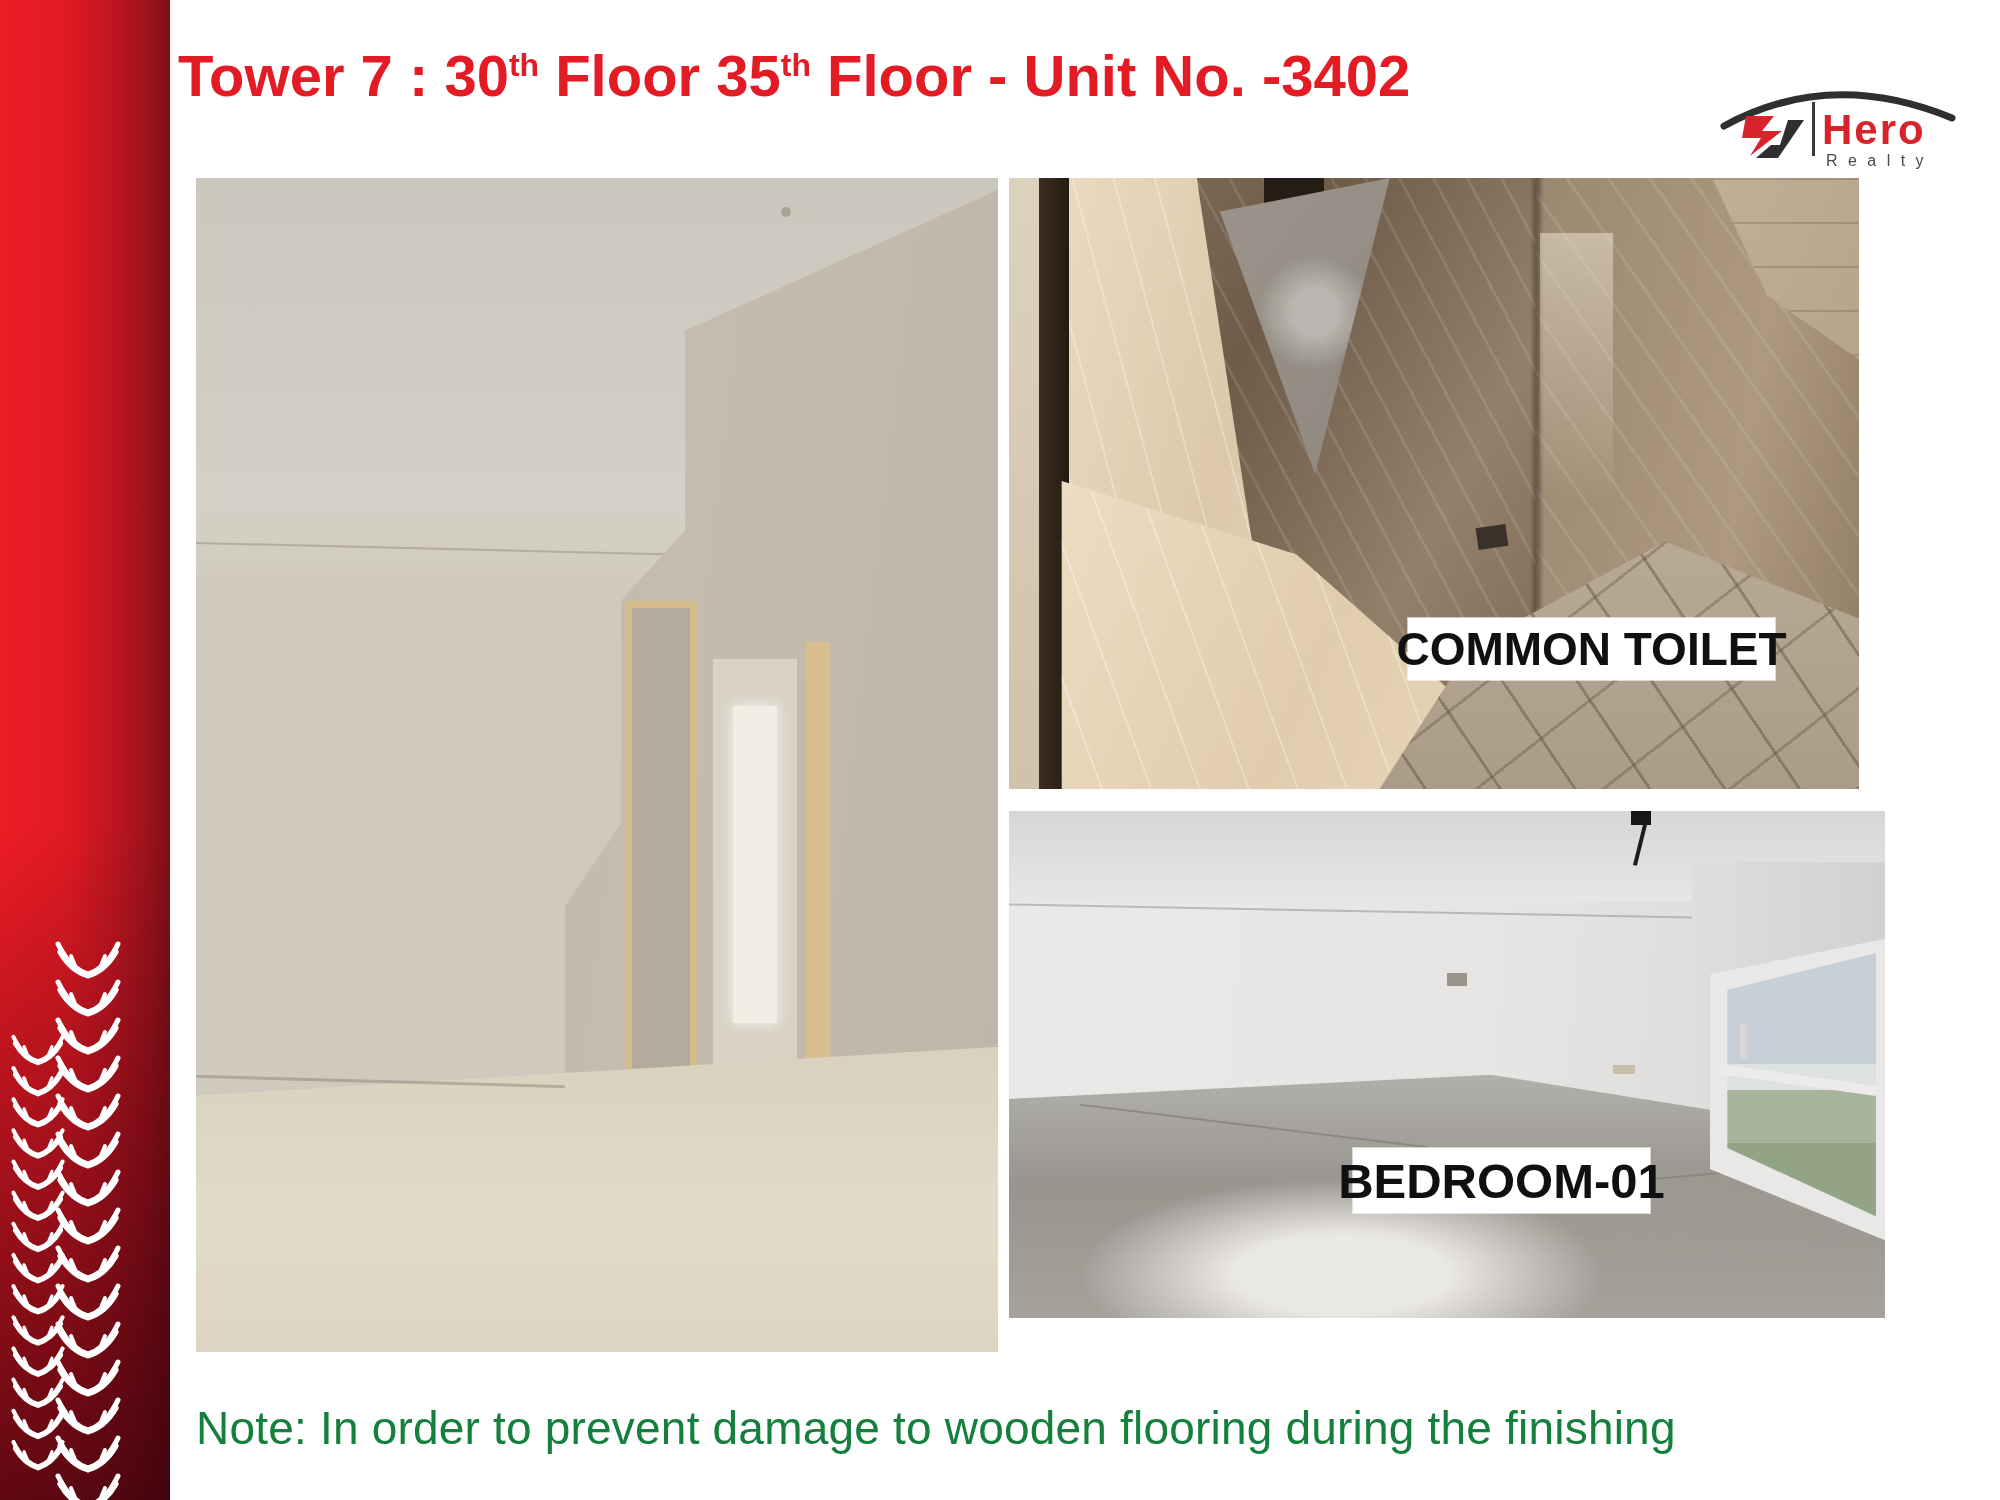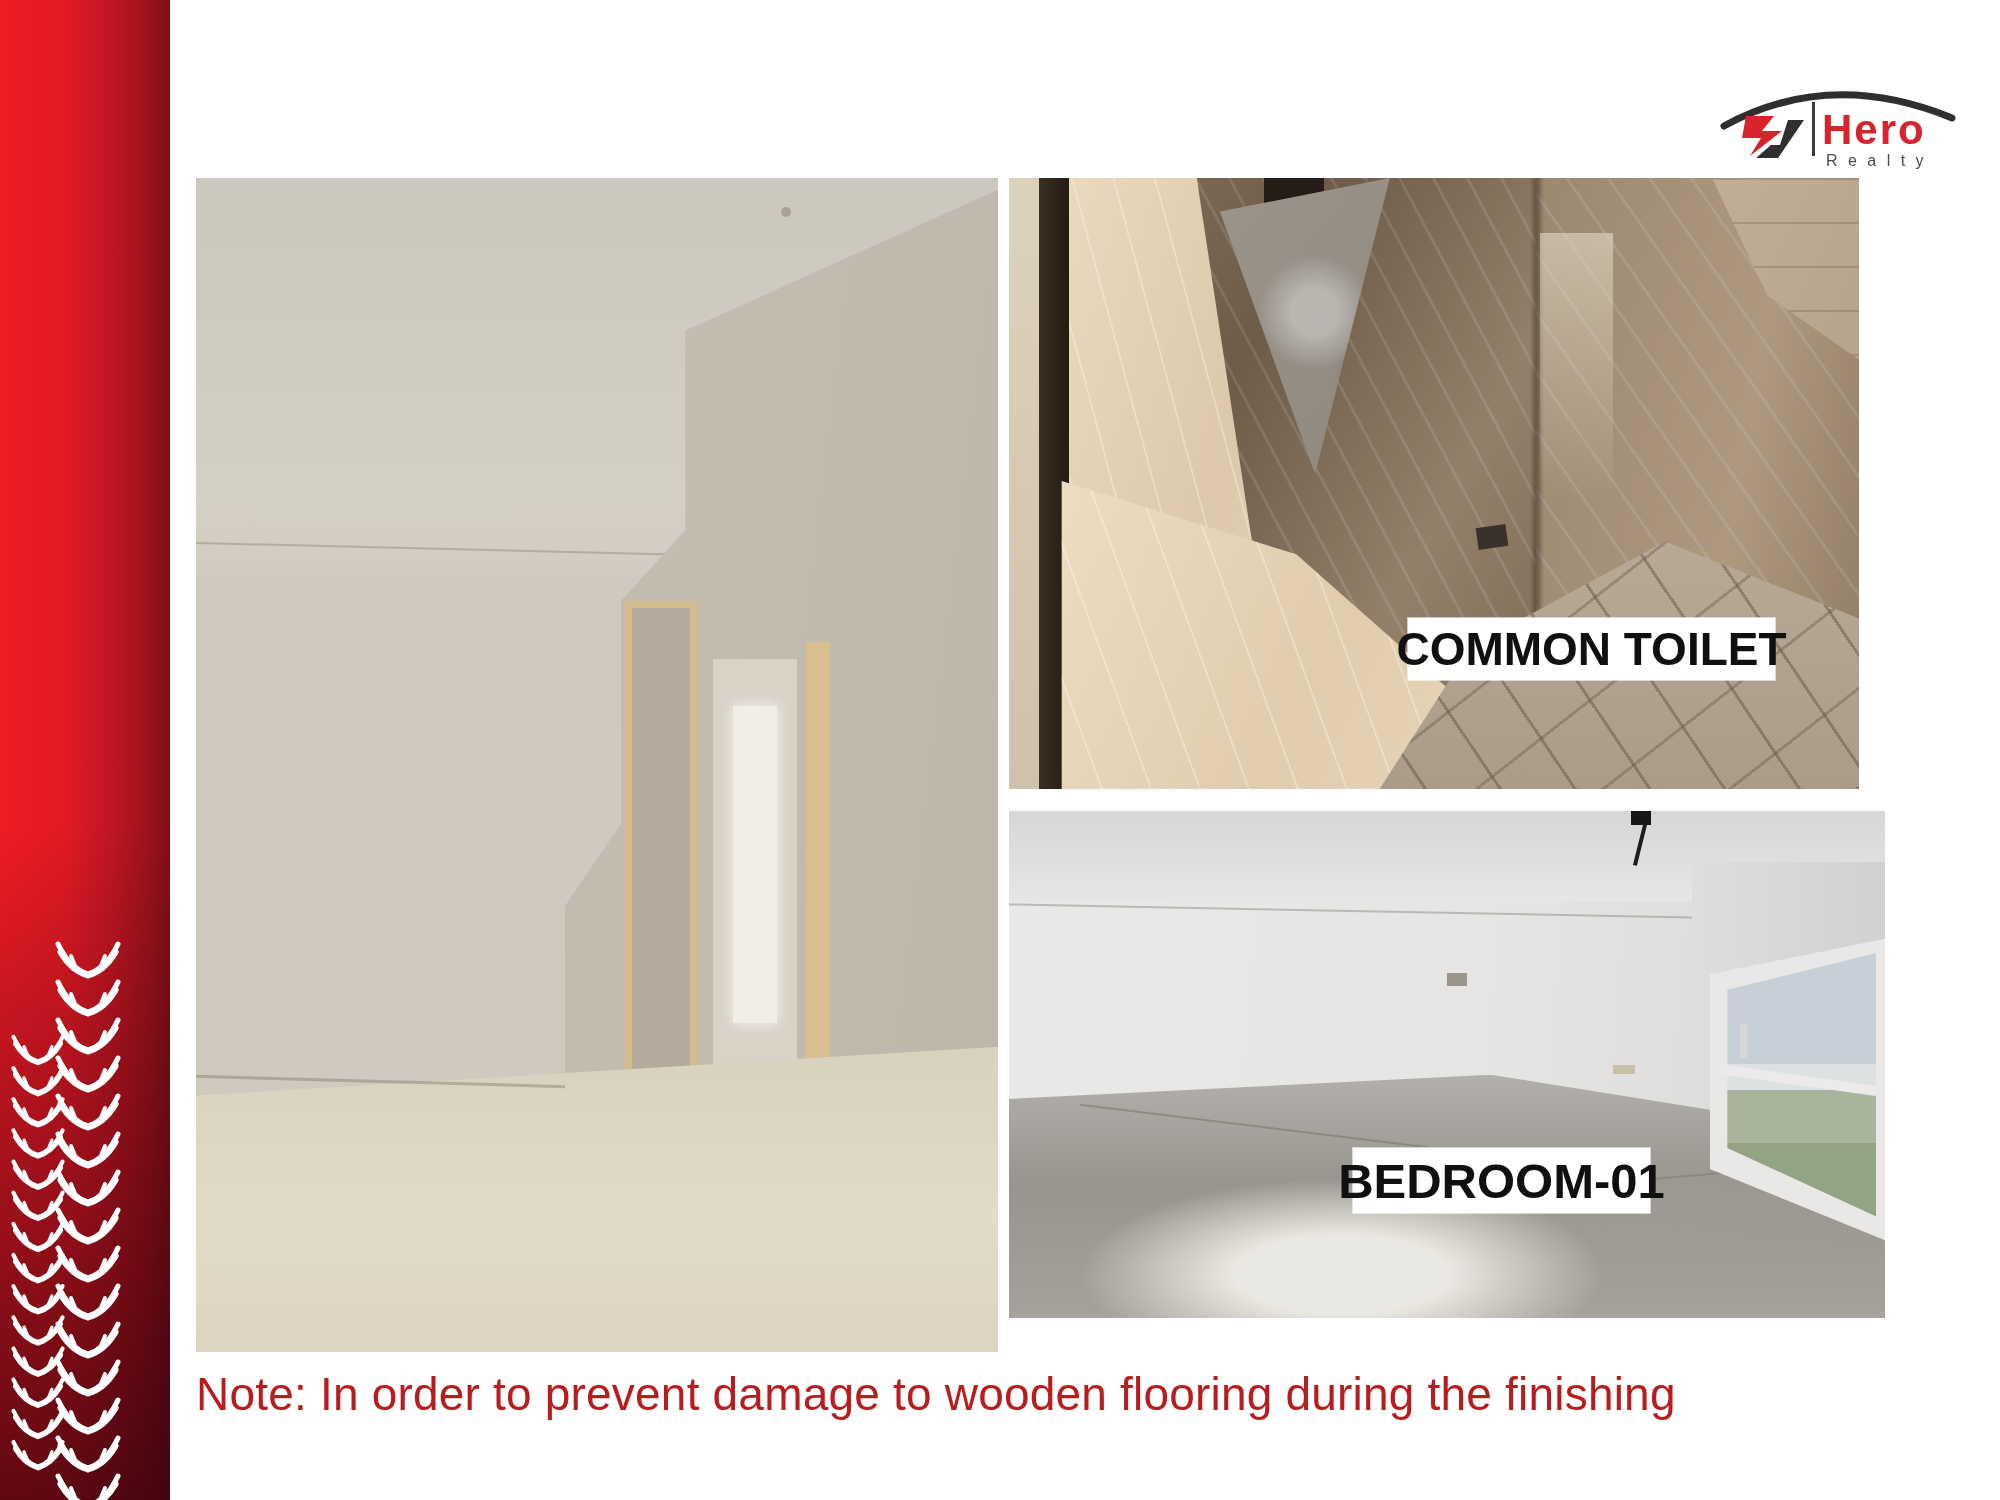"Tower 7 : 30th Floor" div.title { html: none -> <div> <span>Tower 7 : 30</span><sup>th</sup><span> Floor 35</span><sup>th</sup><span> Floor - Unit No. -3402</span> </div> }
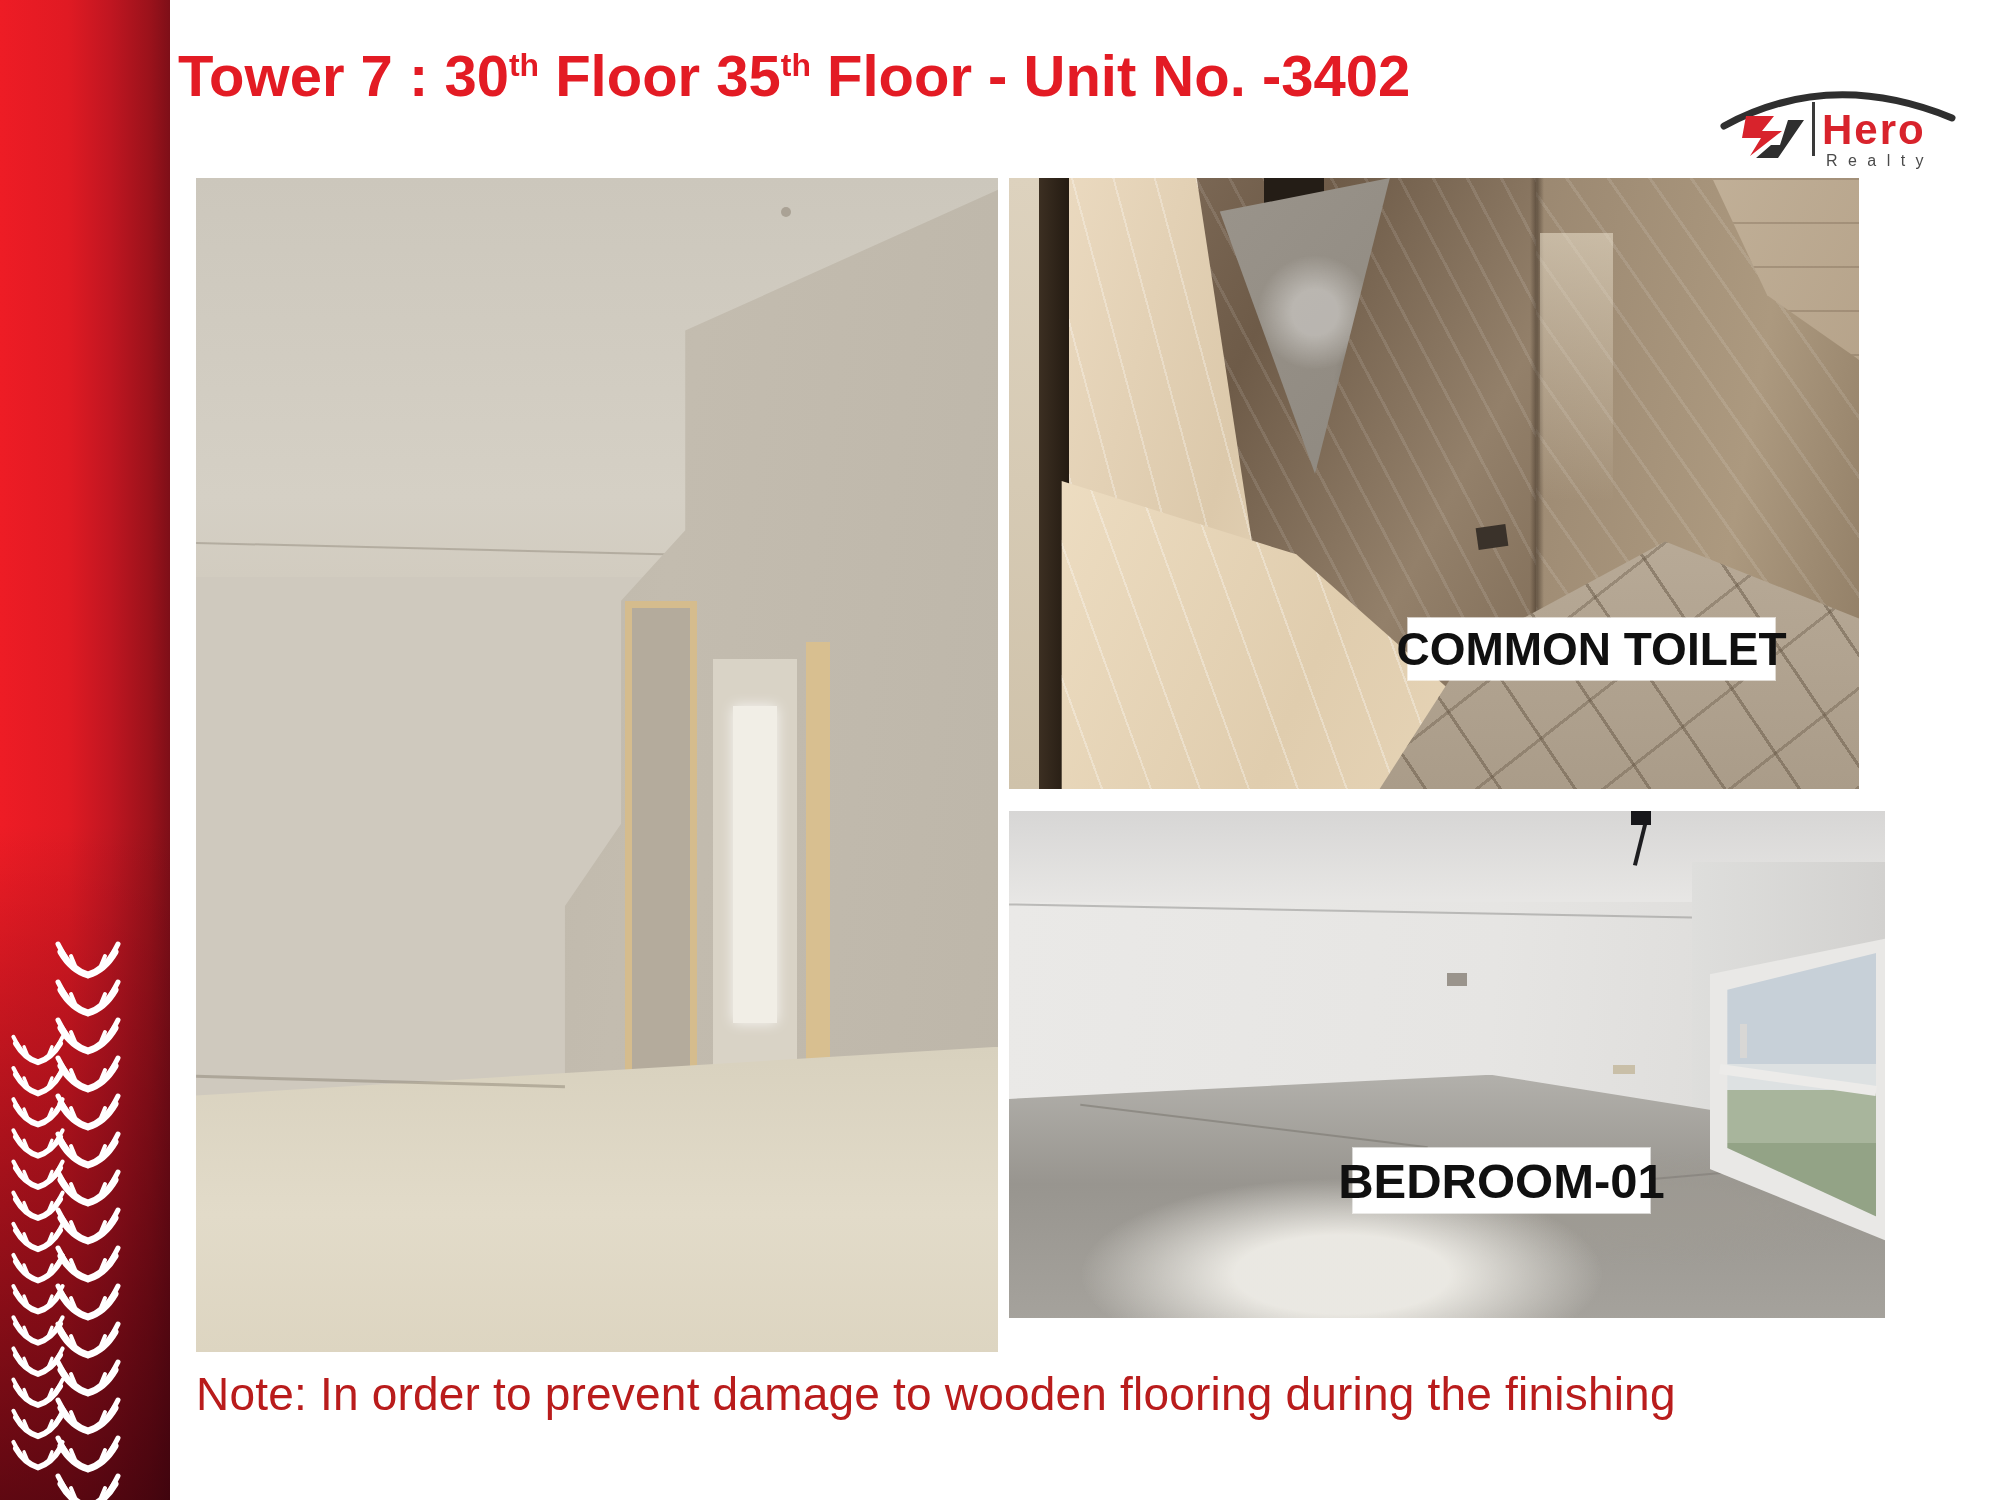"Note: In order to prevent" .note { color: #b91c1c -> #15803d; top: 1366px -> 1400px }
